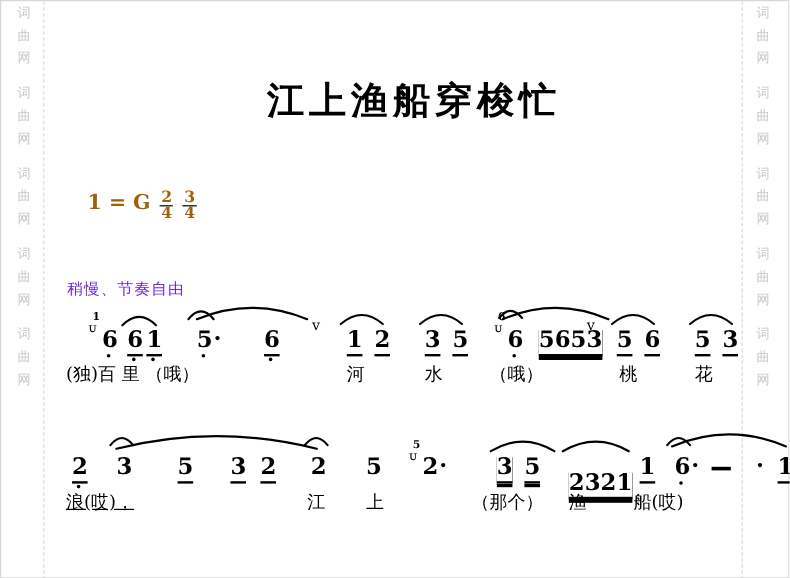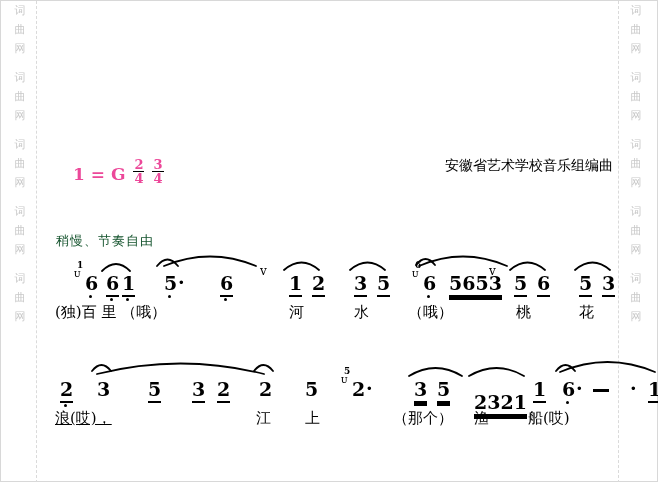"江上渔船穿梭忙" div.song-title { html: none -> <div>江上渔船穿梭忙</div> }
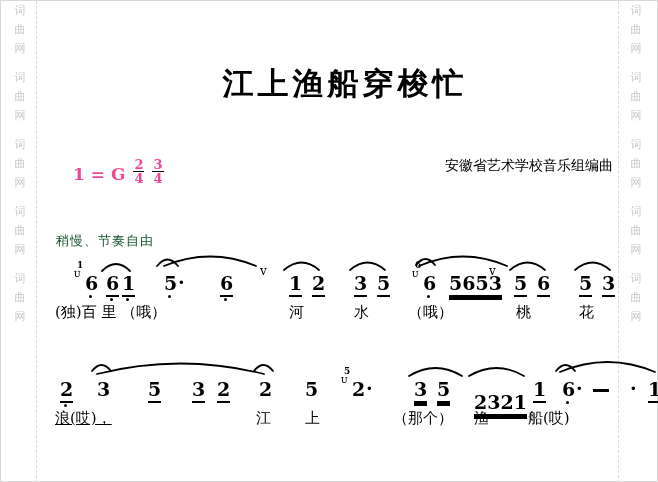"1 = G" .keysig { align-items: flex-end -> flex-start; color: #ec4899 -> #a16207 }
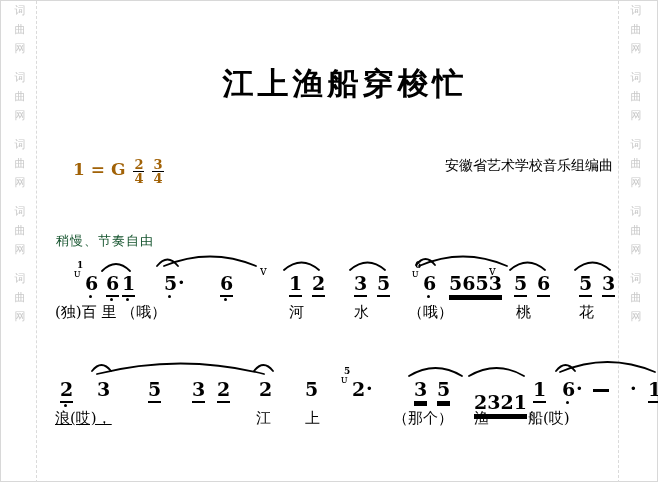"安徽省艺术学校音乐组编曲" div { html: <div>安徽省艺术学校音乐组编曲</div> -> none }
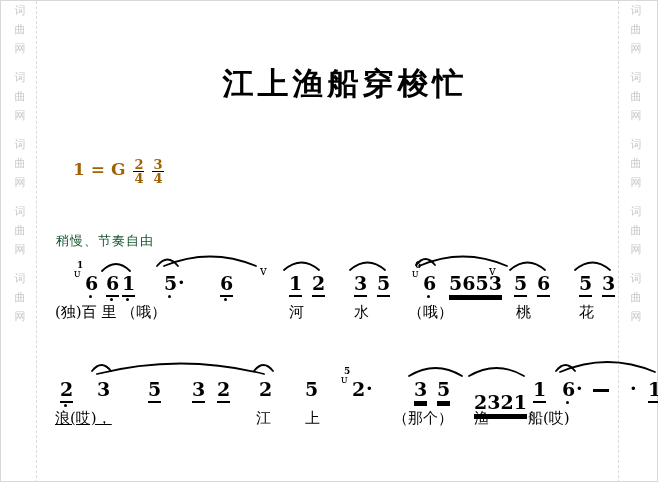"稍慢、节奏自由" .tempo { color: #14532d -> #6d28d9 }
